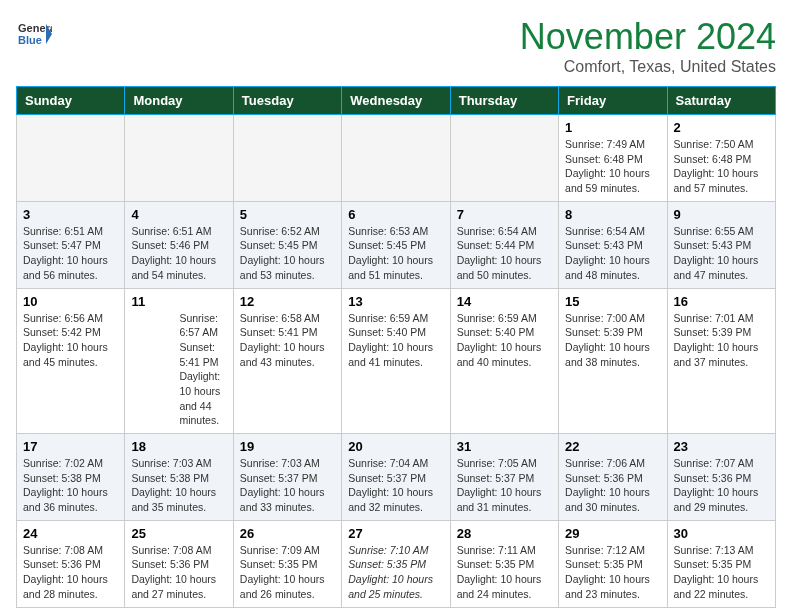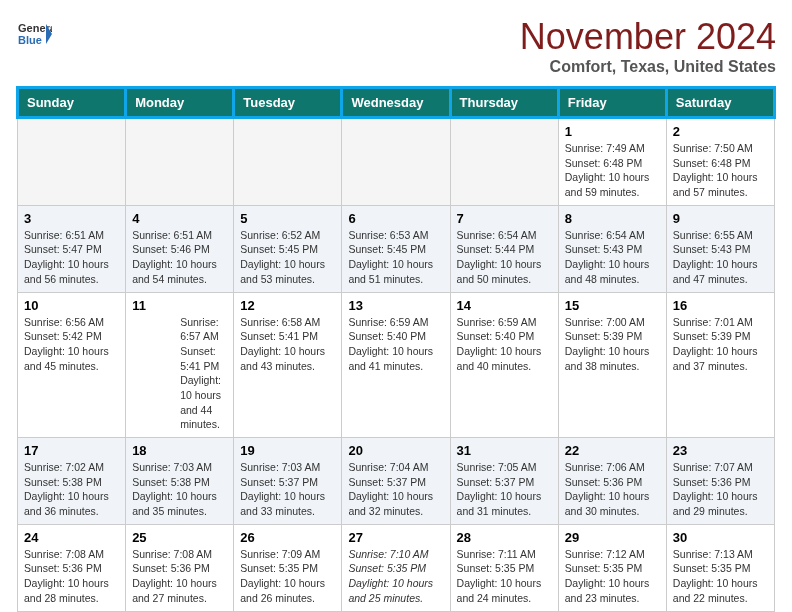"November 2024" .month-title { color: #7f1d1d -> #15803d }
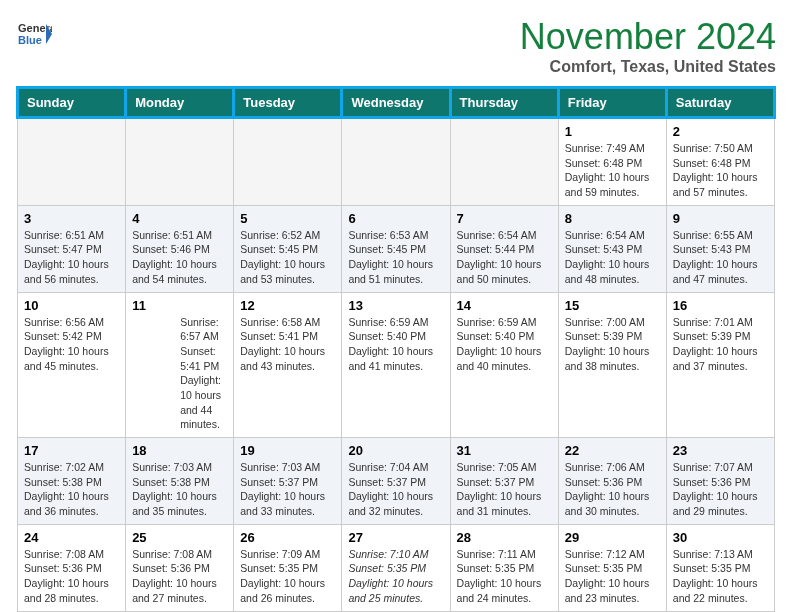"Comfort, Texas, United States" .location { font-weight: bold -> none }
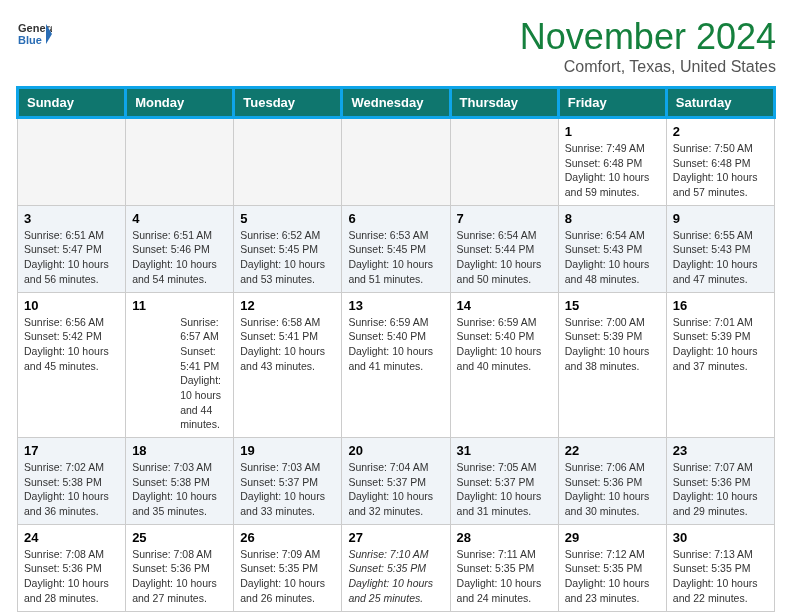"Sunday" .calendar th { background-color: #0f766e -> #14532d; border: 3px solid #0ea5e9 -> 1px solid #0ea5e9 }
